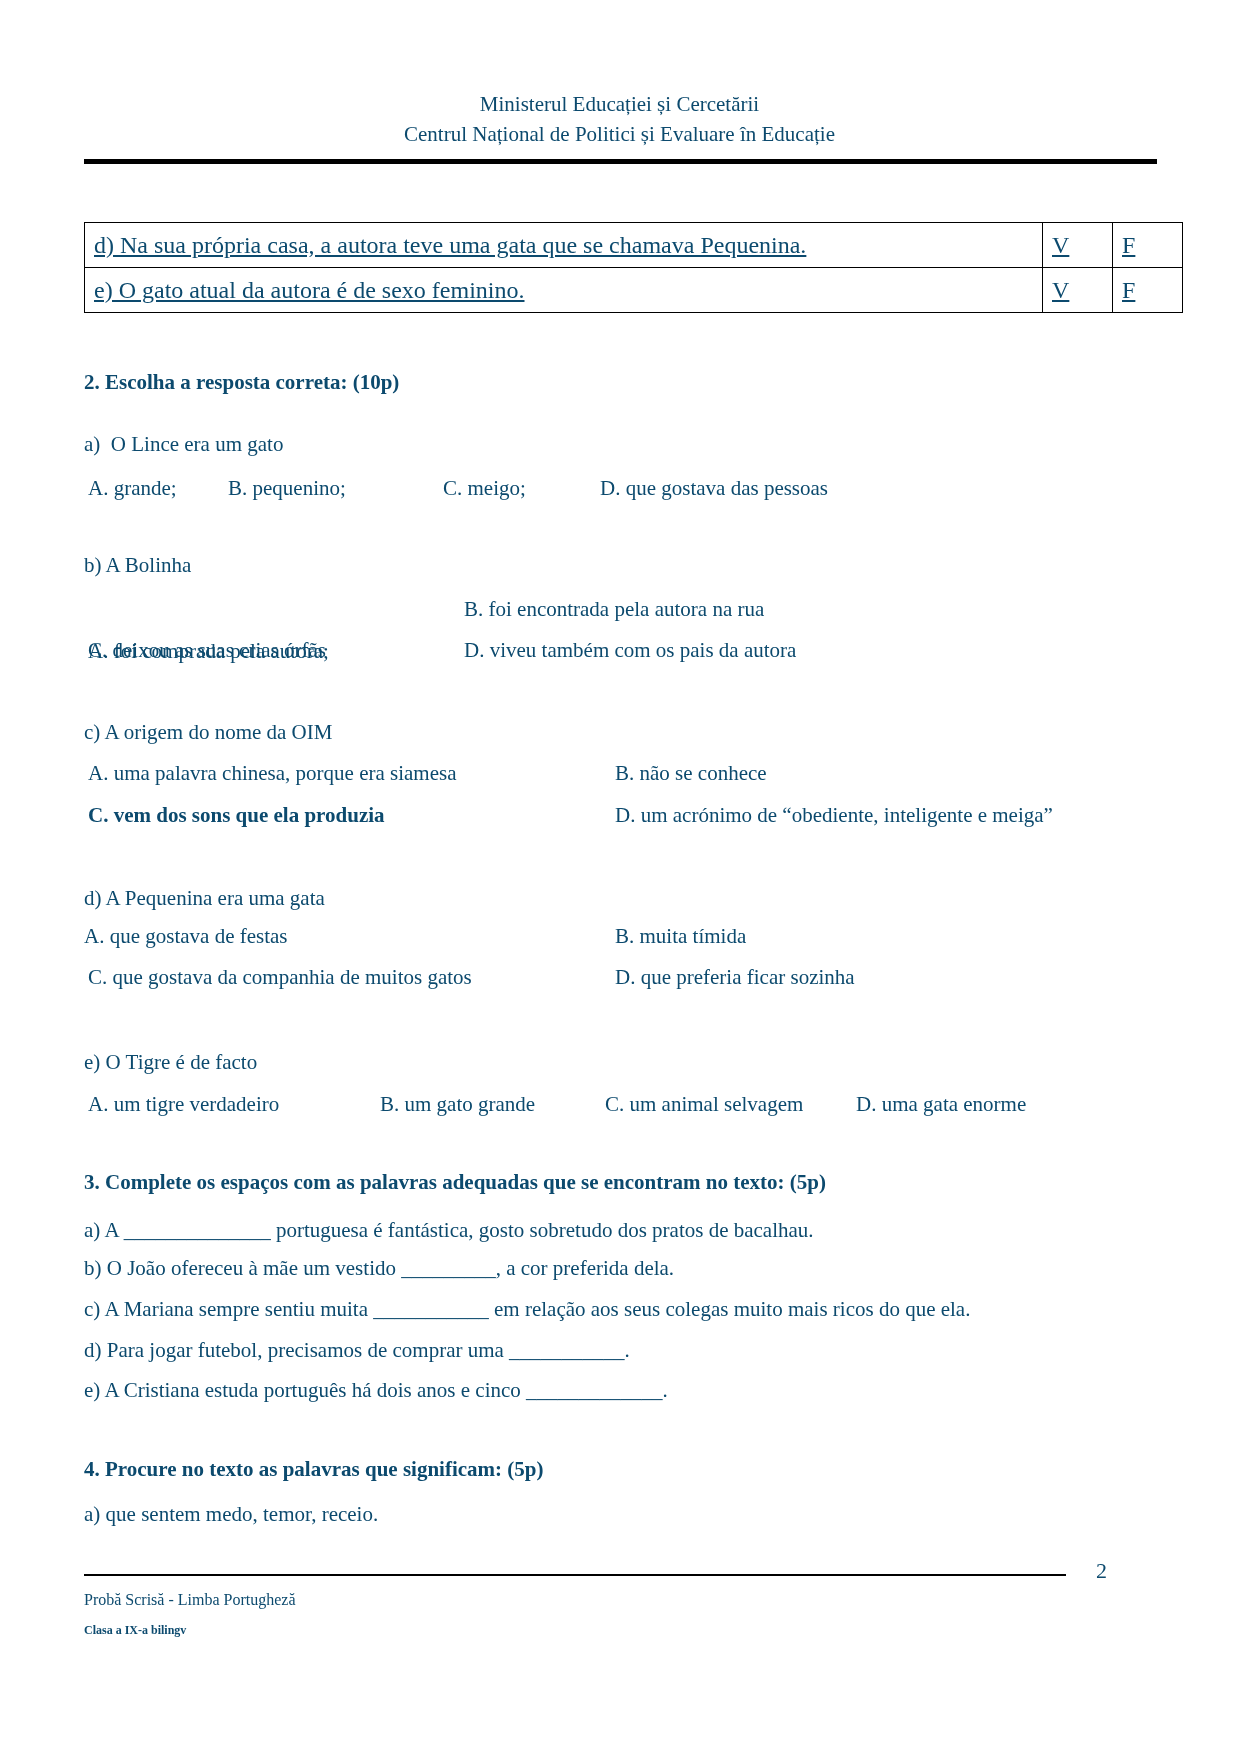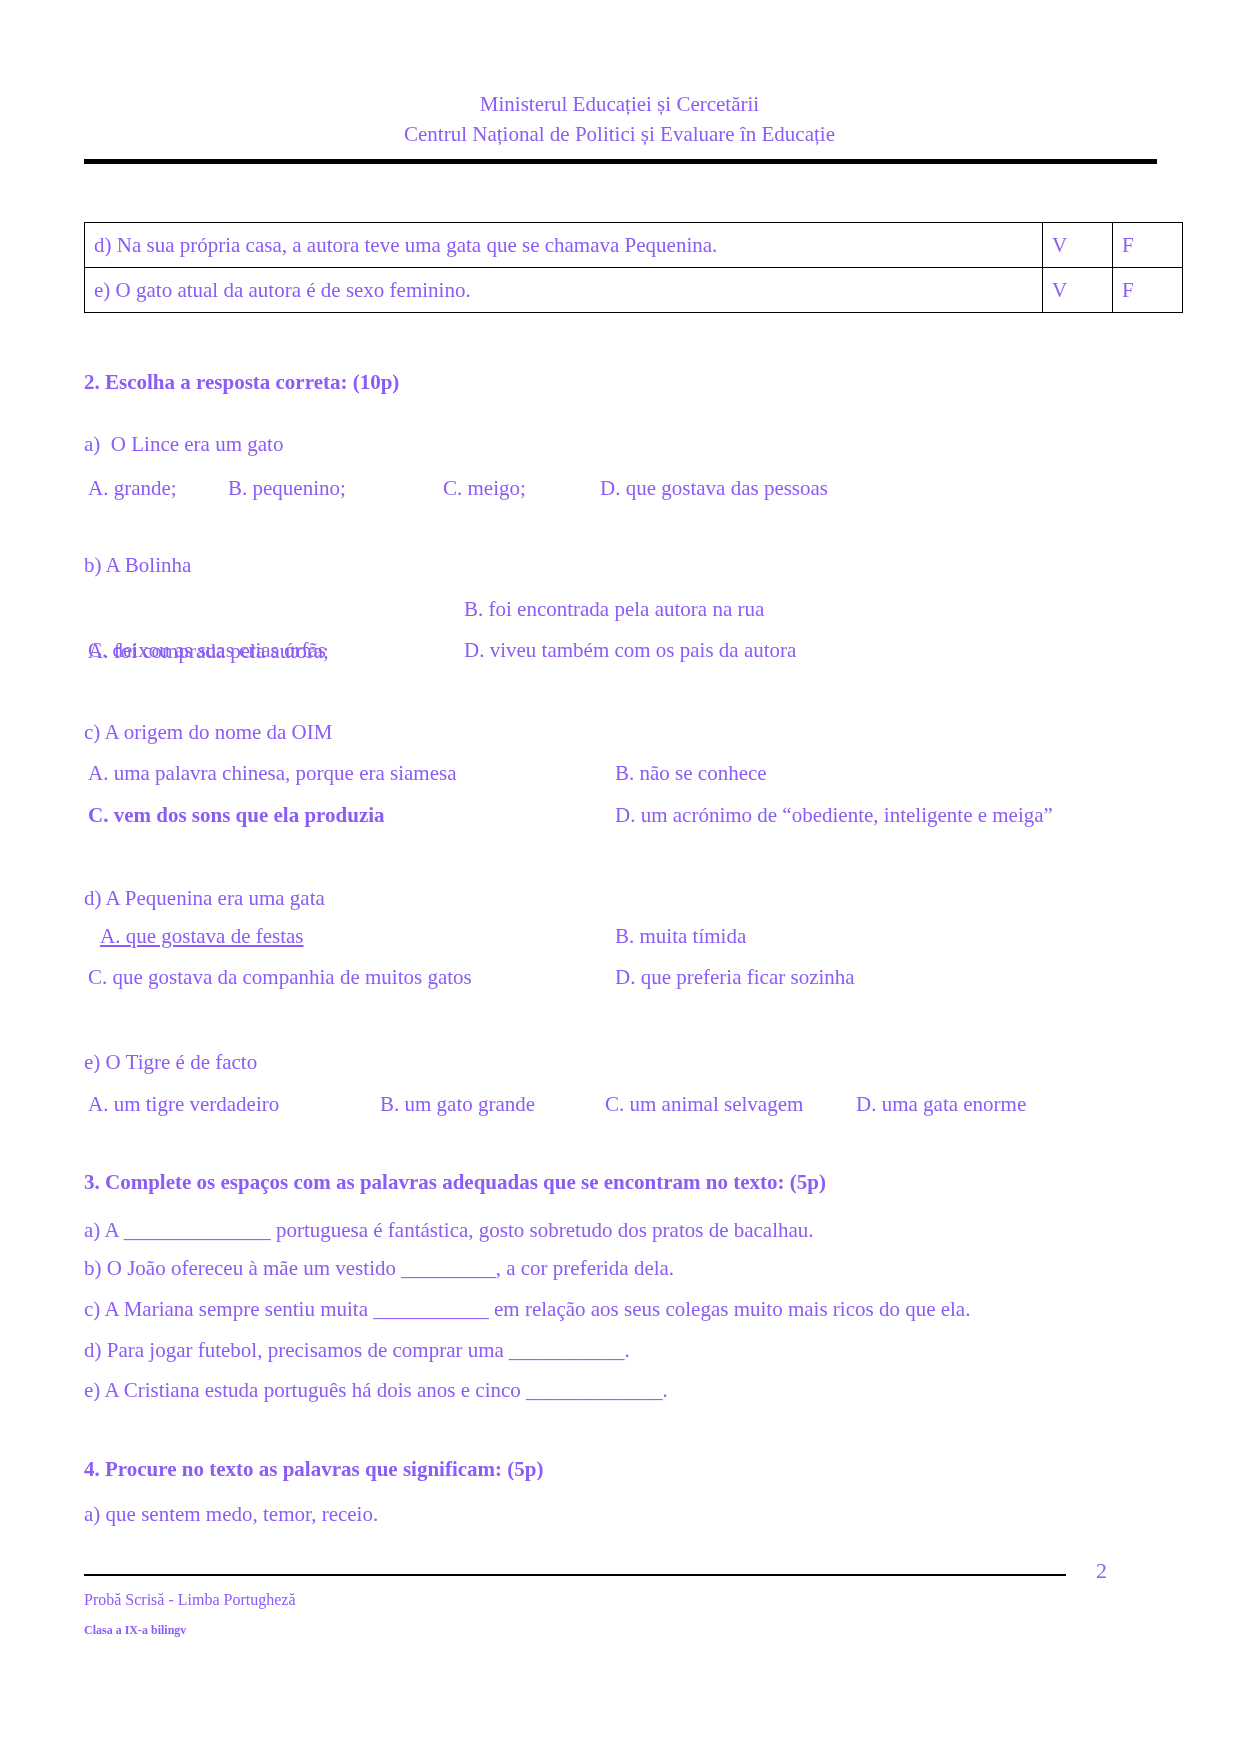"Ministerul Educației și Cercetării" .page { color: #8b5cf6 -> #0c4a6e }
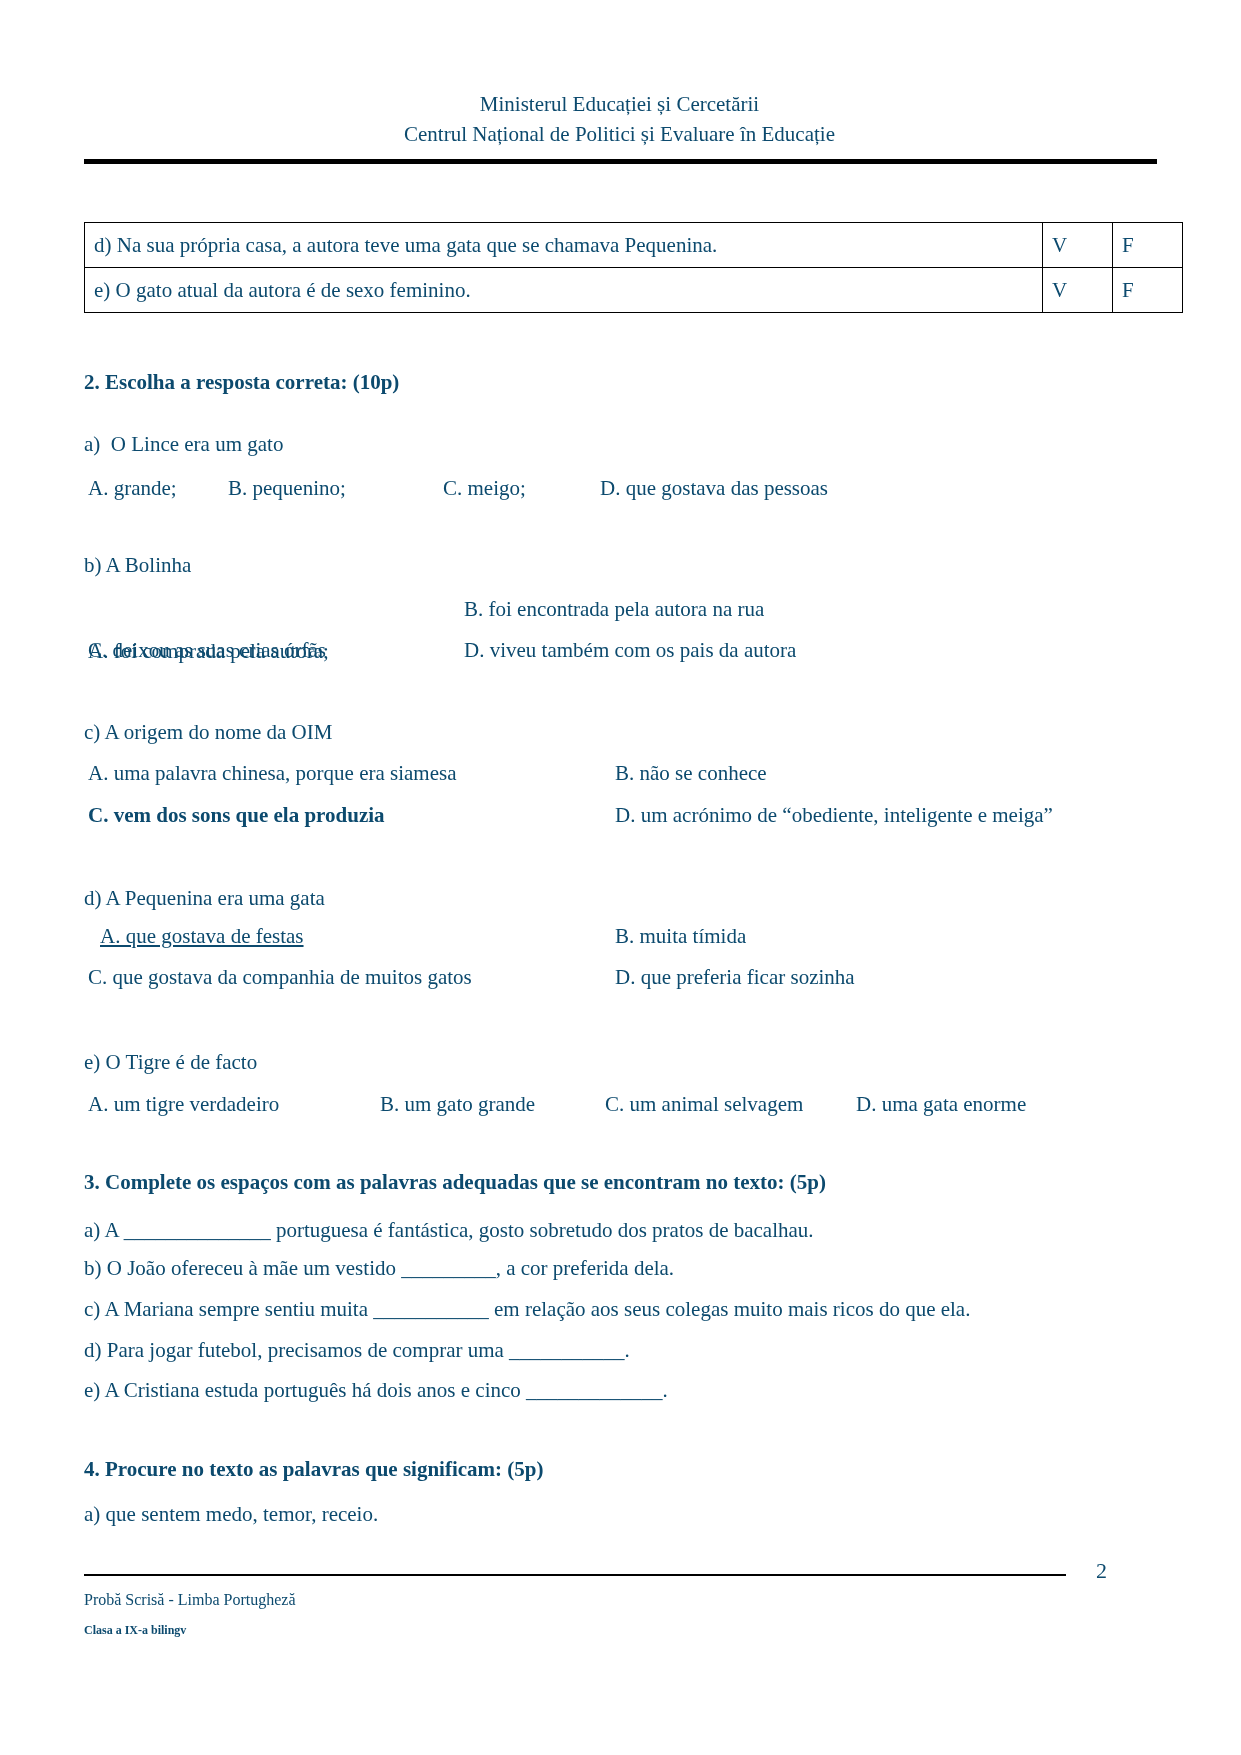"d) Na sua própria casa," table.tf td { font-size: 21px -> 24px; text-decoration: none -> underline }
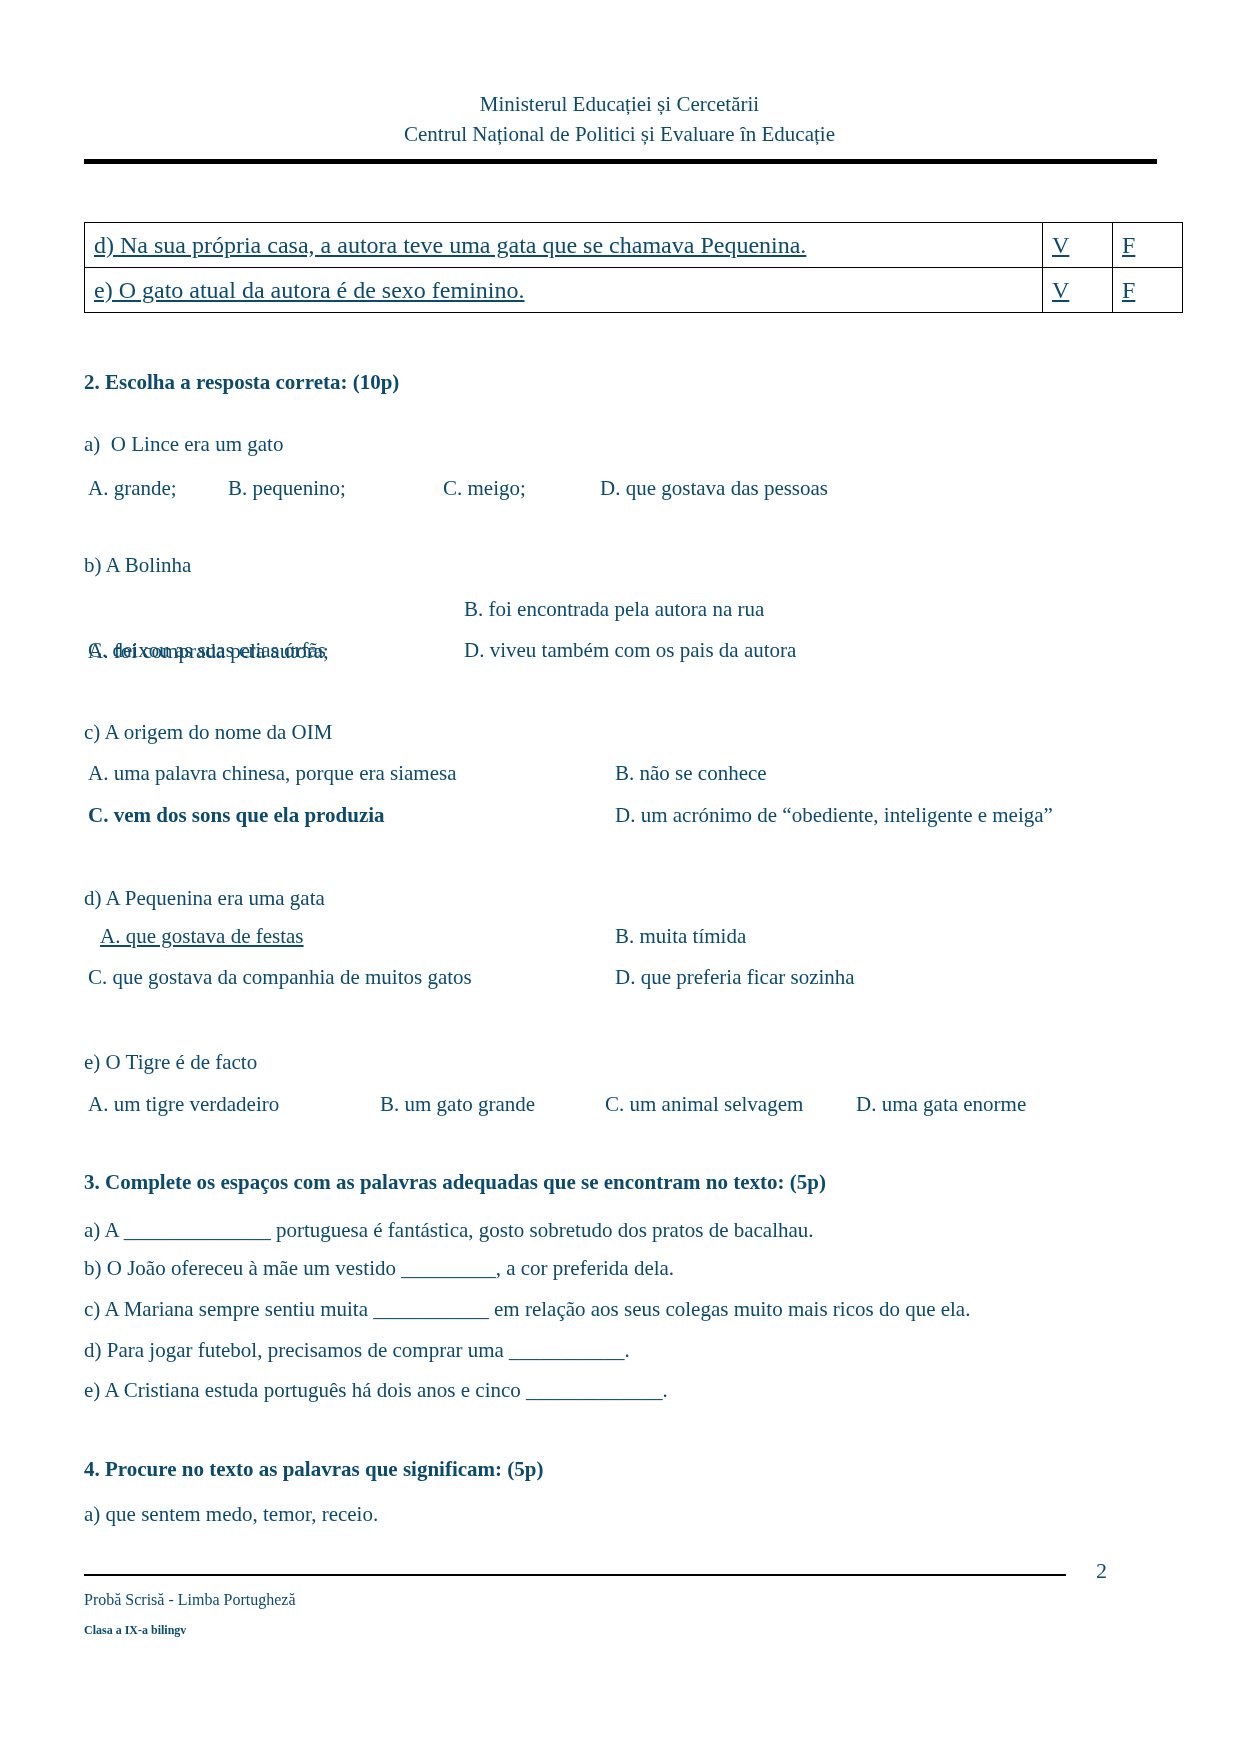"A. que gostava de festas" span.opt { left: 16px -> 0; text-decoration: underline -> none }
